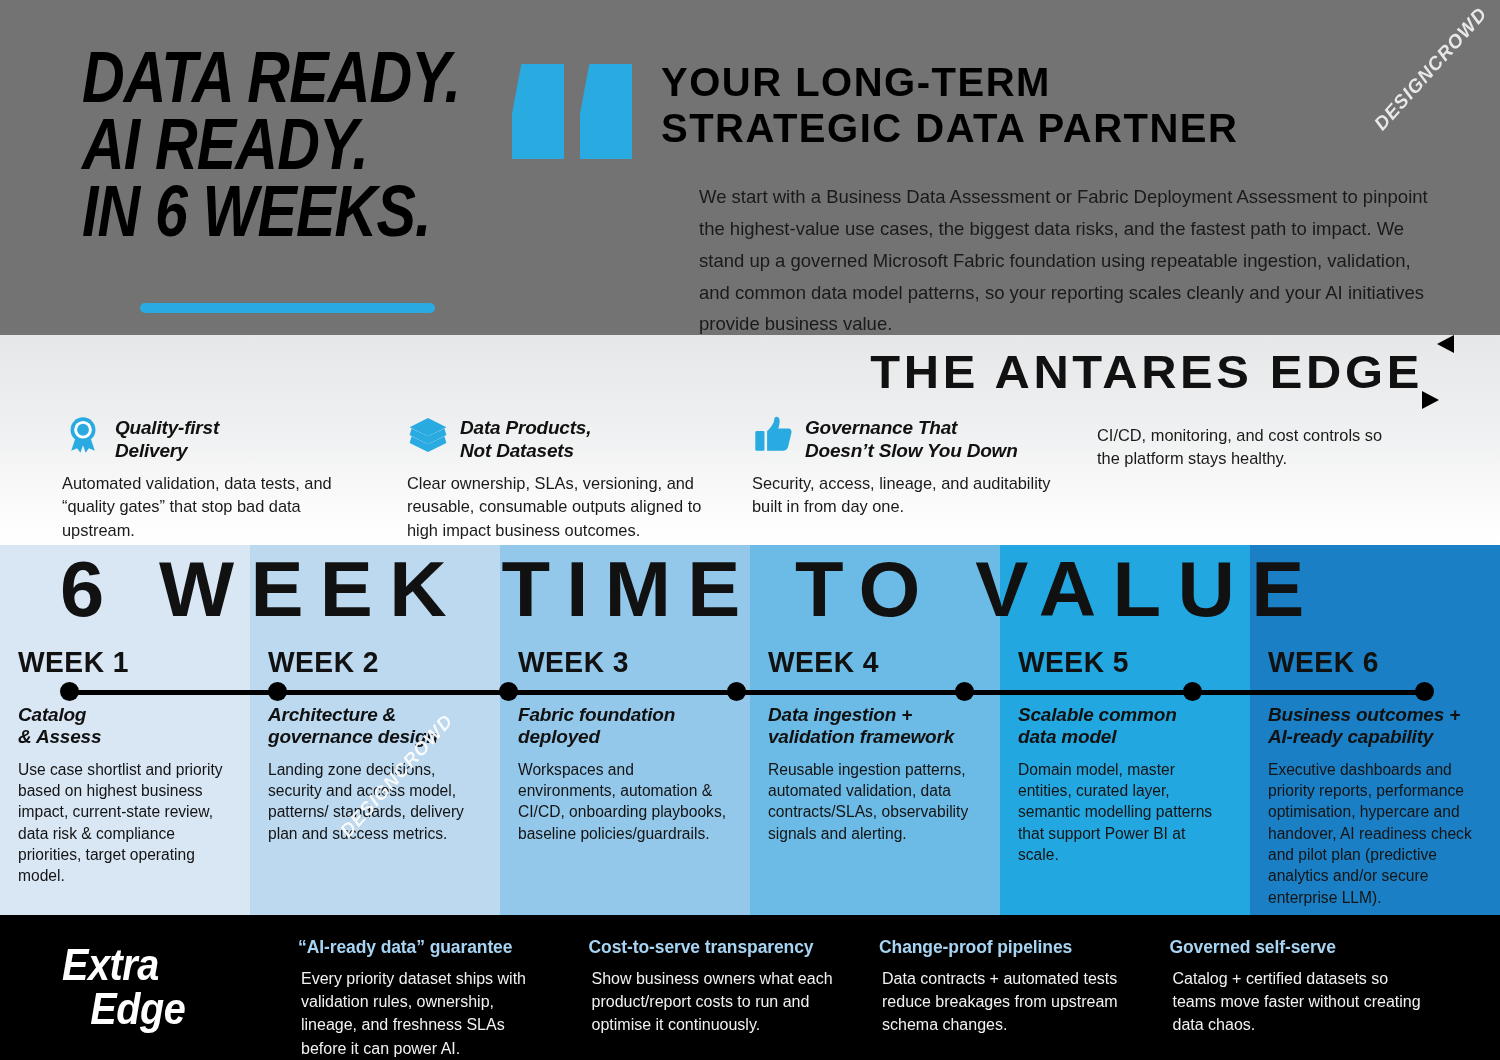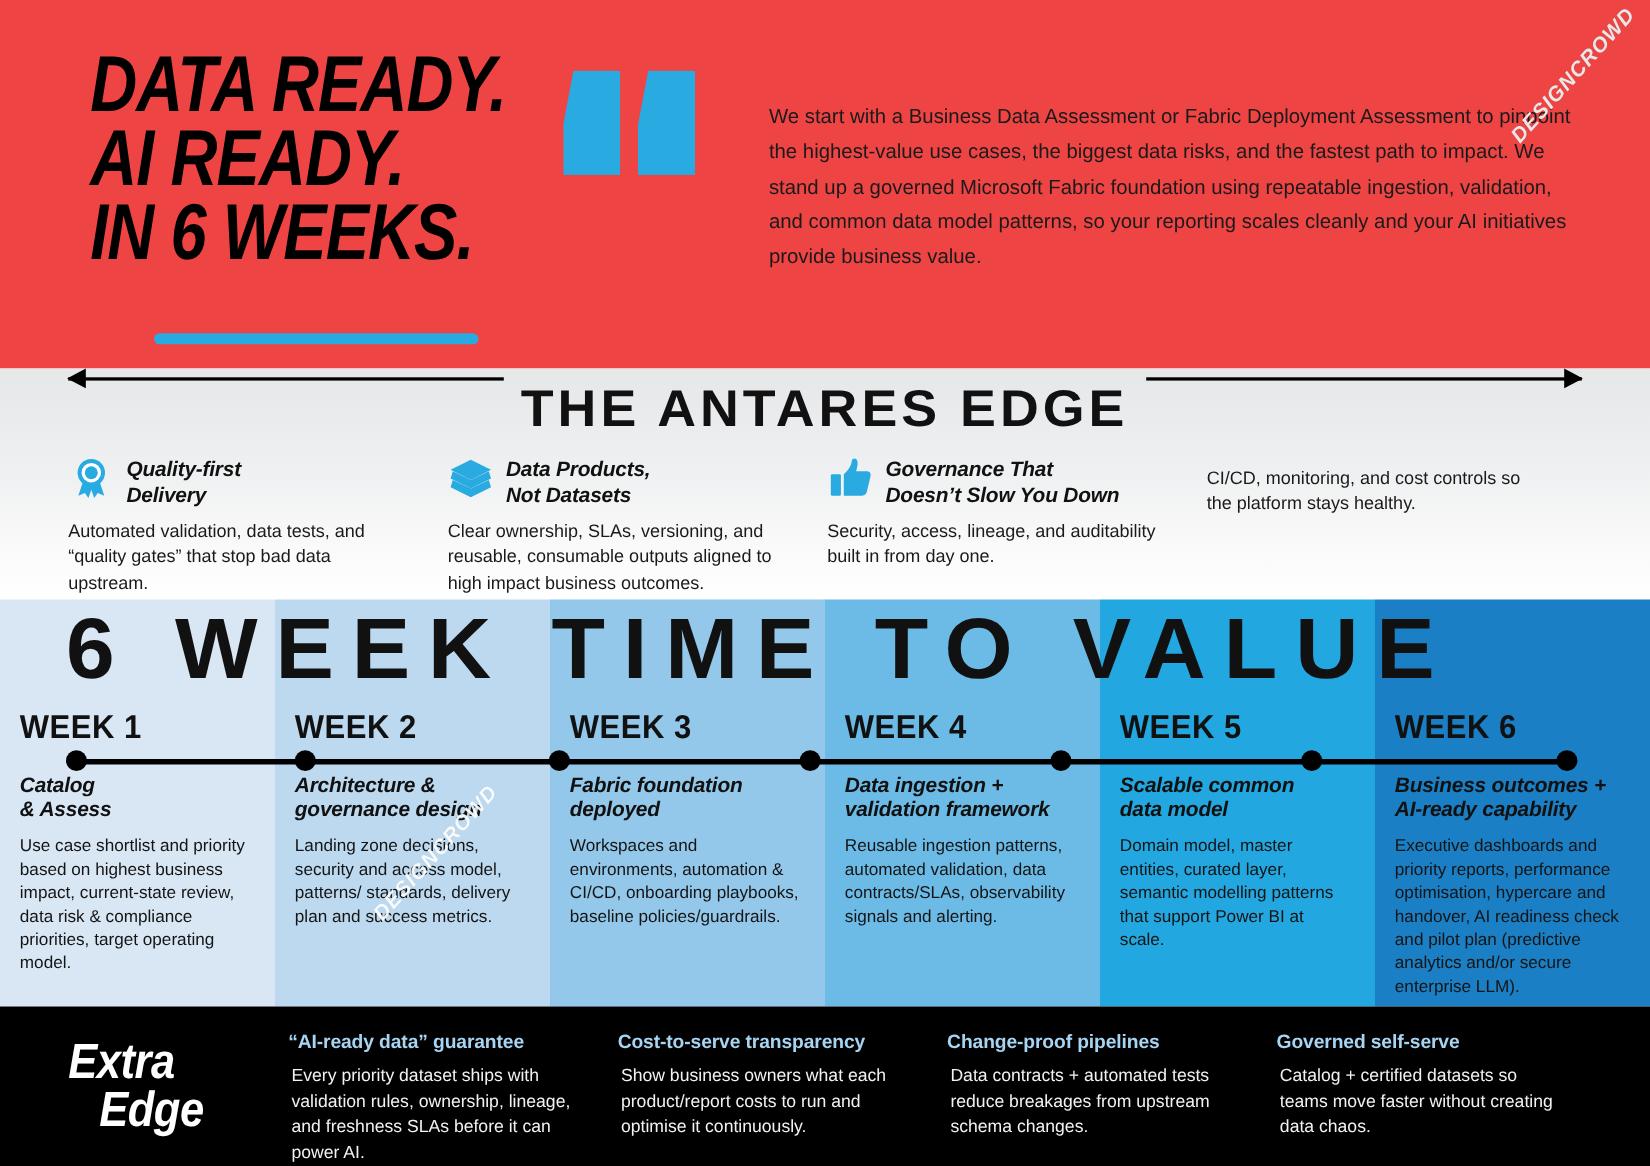"DATA READY." .header { background: #ef4444 -> #737373 }
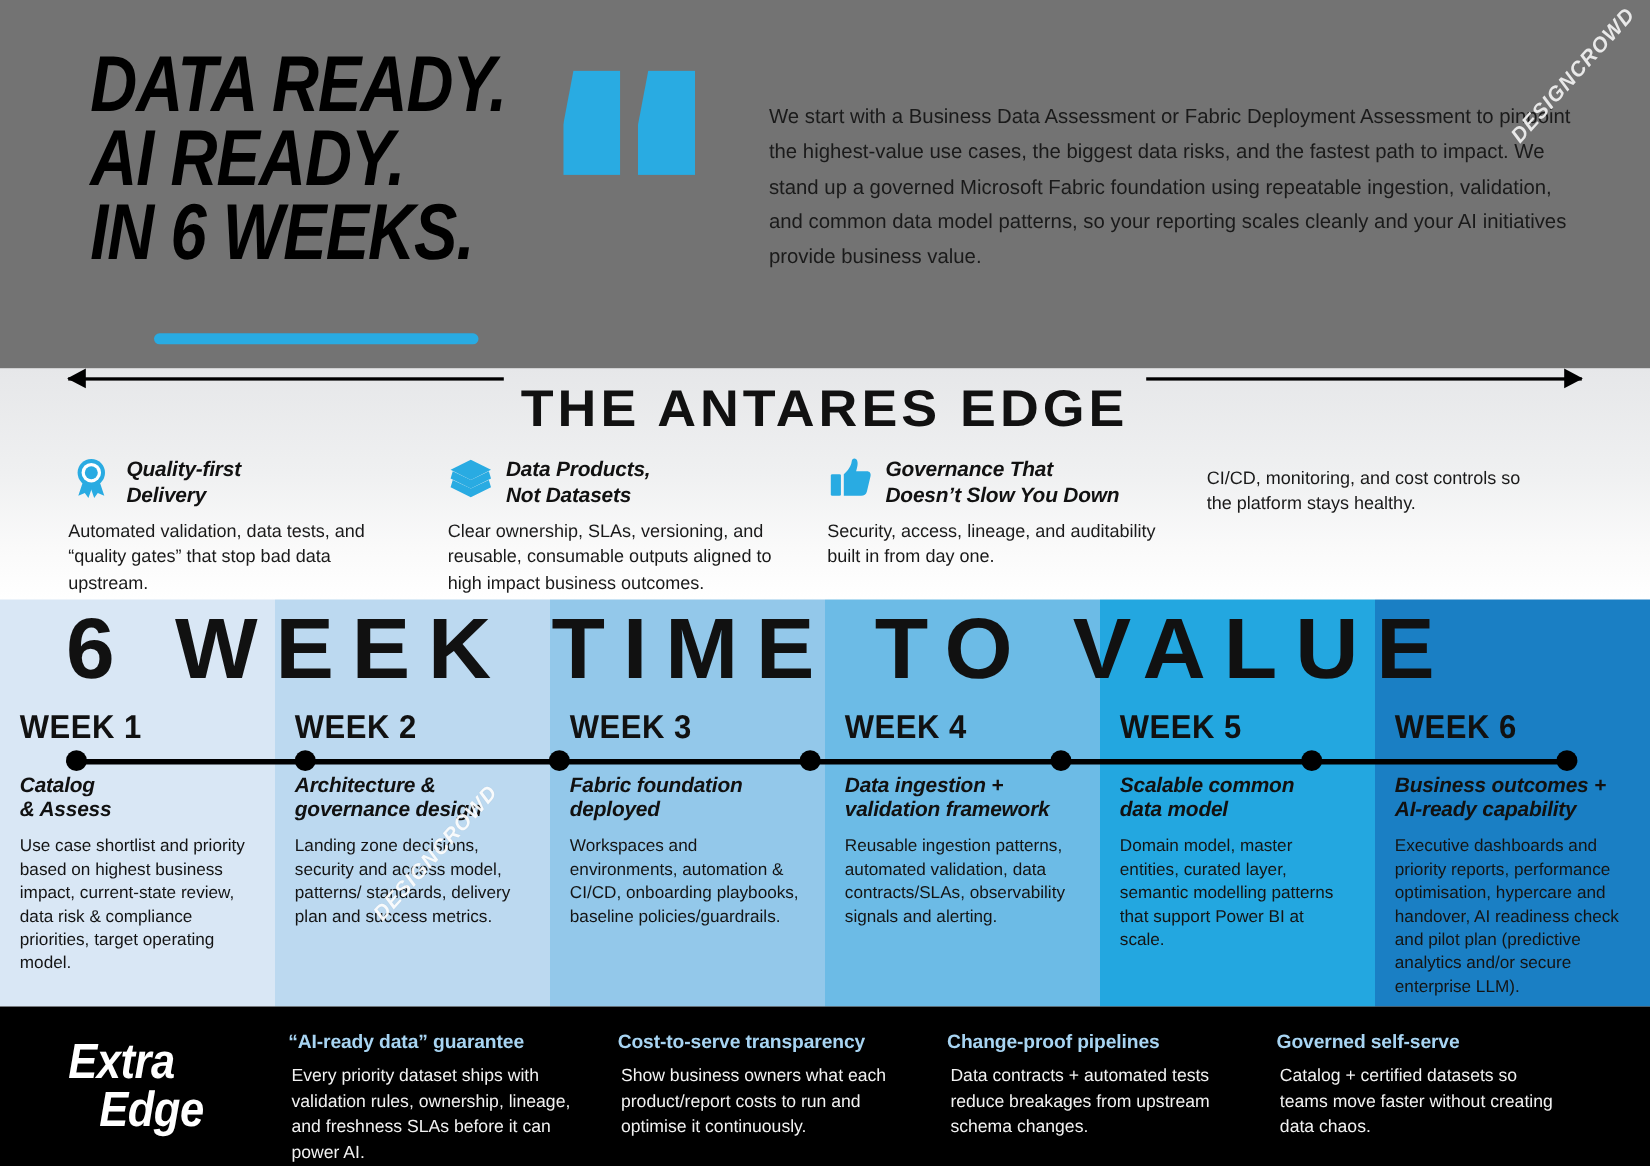"YOUR LONG-TERM" div.quote-title { html: none -> <div> <span>YOUR LONG-TERM</span> <span>STRATEGIC DATA PARTNER</span> </div> }
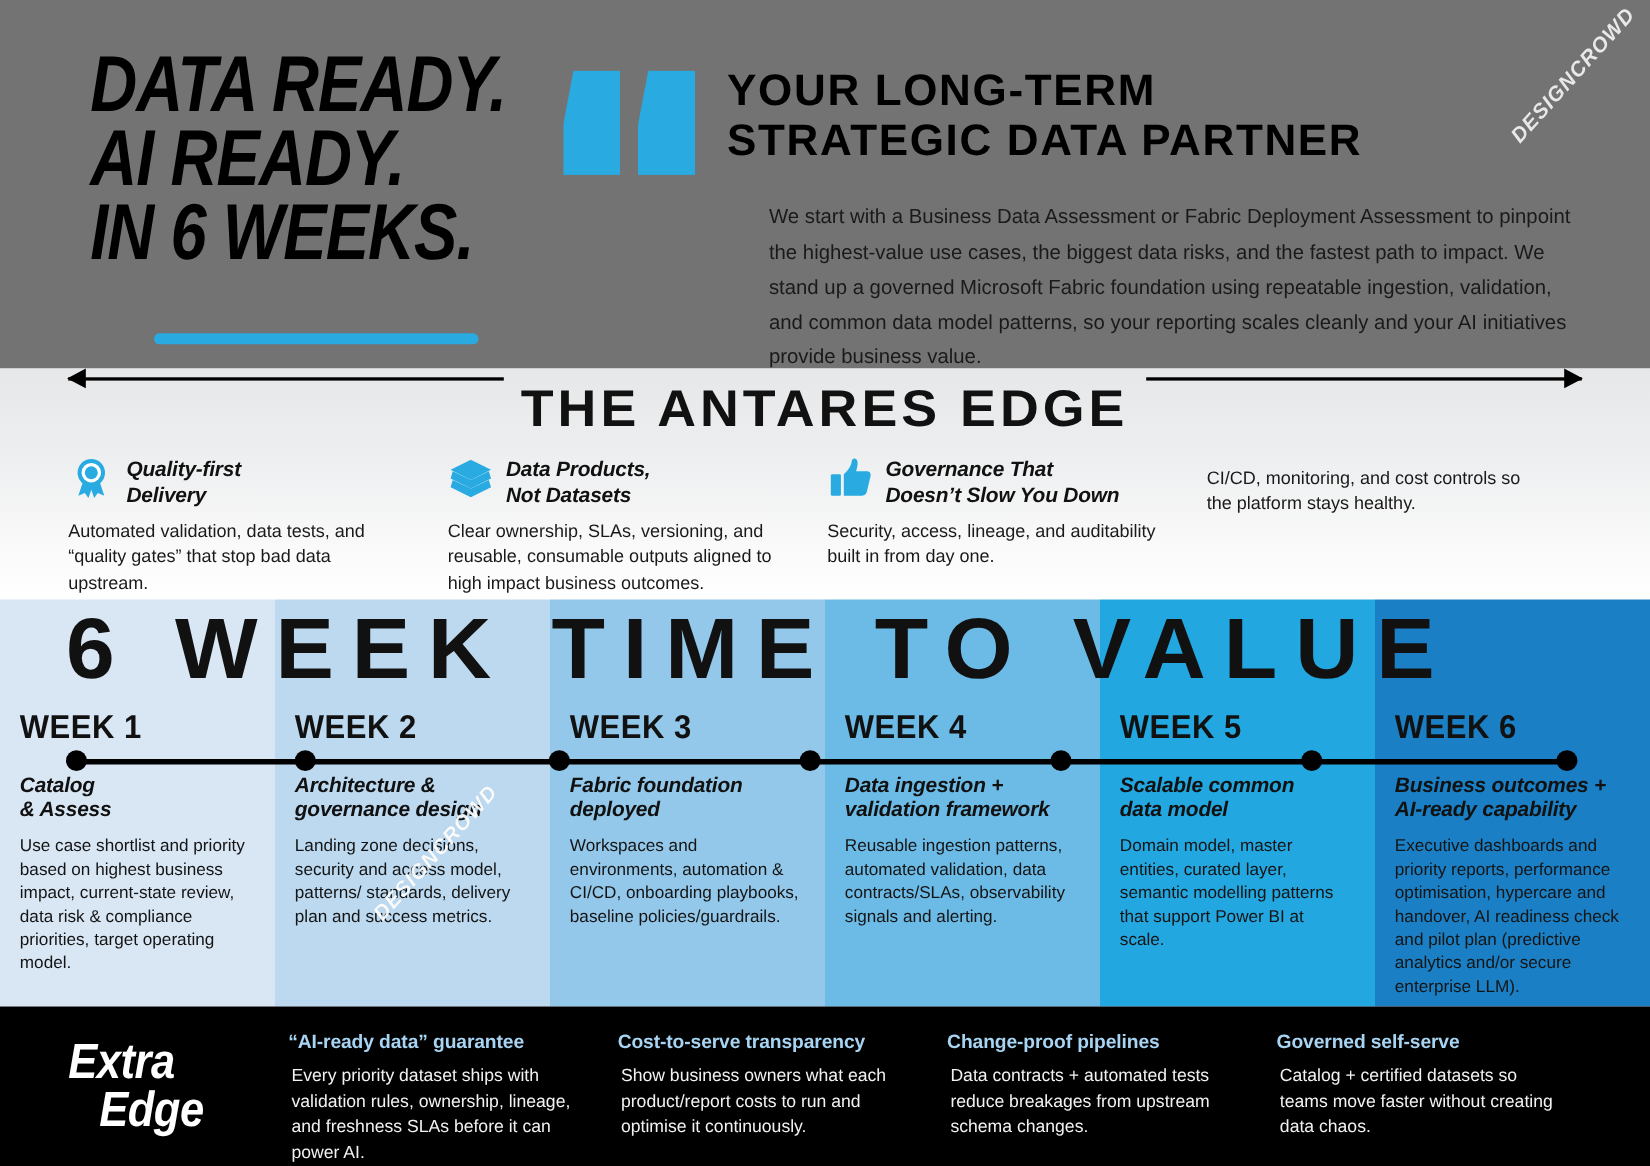"THE ANTARES EDGE" .edge-title-row { align-items: flex-start -> flex-end; flex-direction: none -> column }
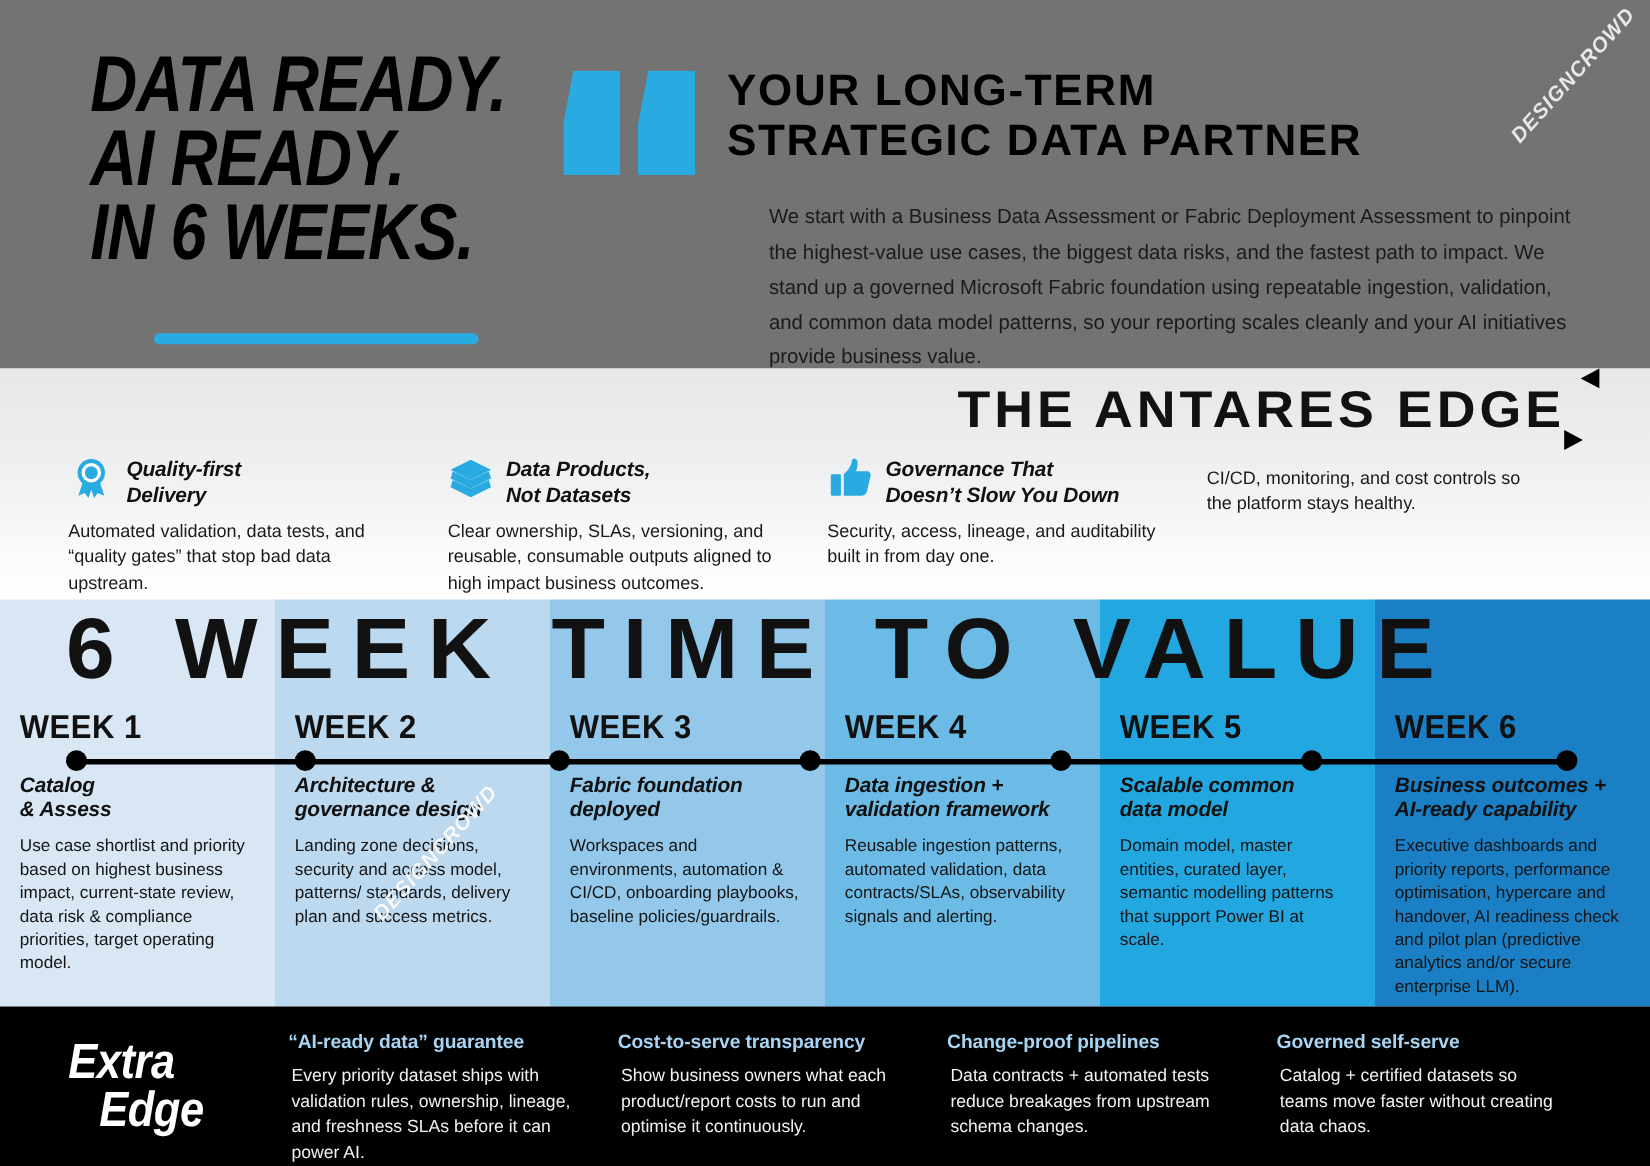"“AI-ready data” guarantee" .extra-cols { margin-left: none -> 36px }
